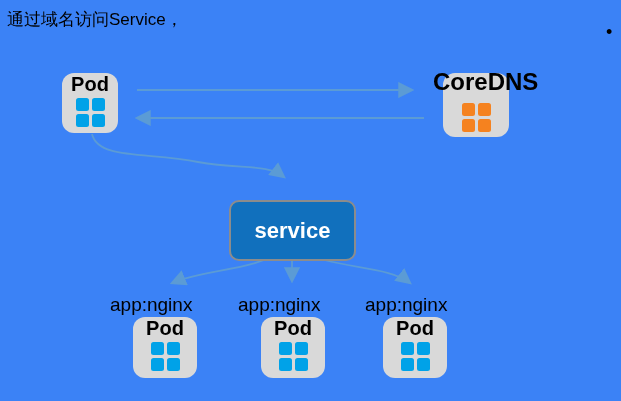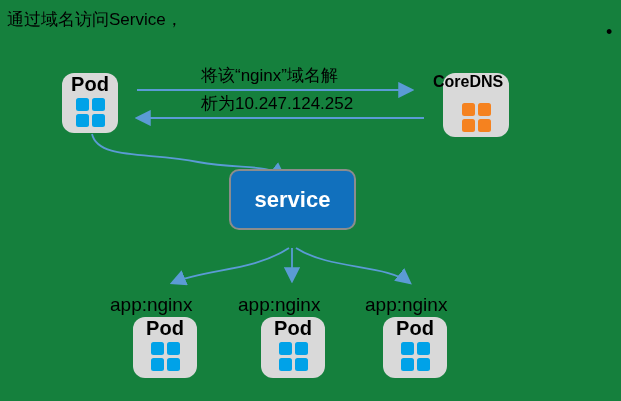"通过域名访问Service，" .canvas { background: #15803d -> #3b82f6 }
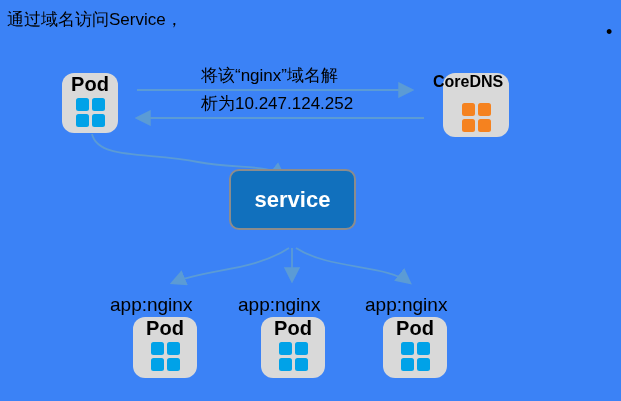"将该“nginx”域名解" div.abs { html: <div> <div>将该“nginx”域名解</div> <div>析为10.247.124.252</div> </div> -> none }
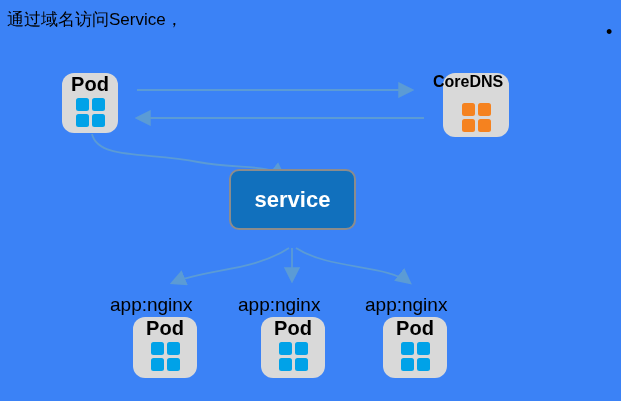"CoreDNS" .coredns-label { font-size: 16px -> 24px }
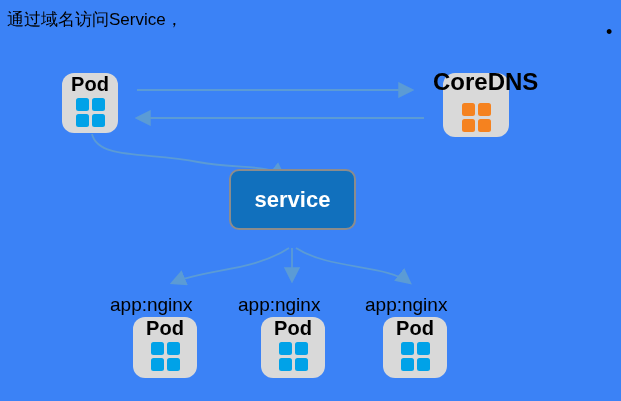"service" .service-box { top: 169px -> 200px }
